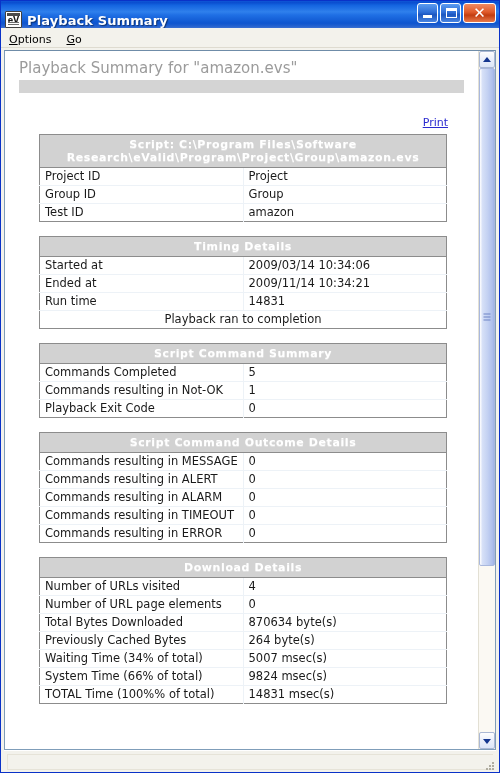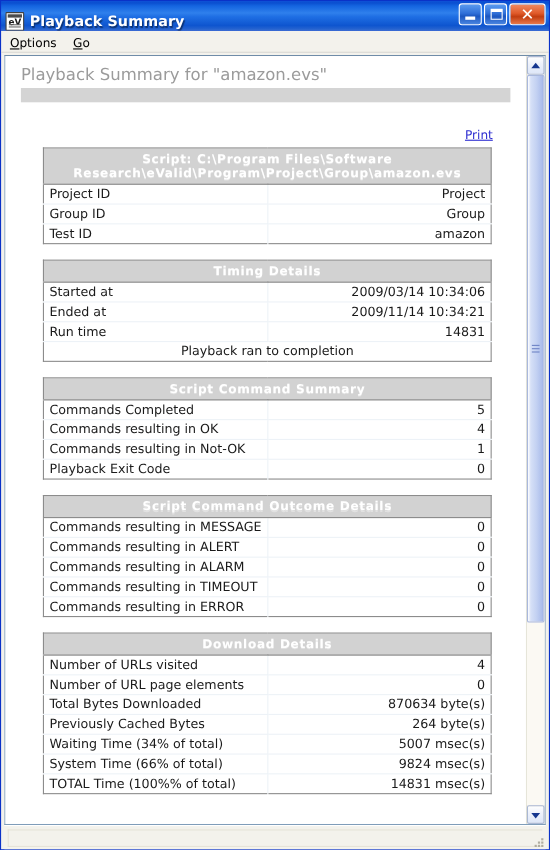"Project" table.rpt td.v { text-align: right -> none }
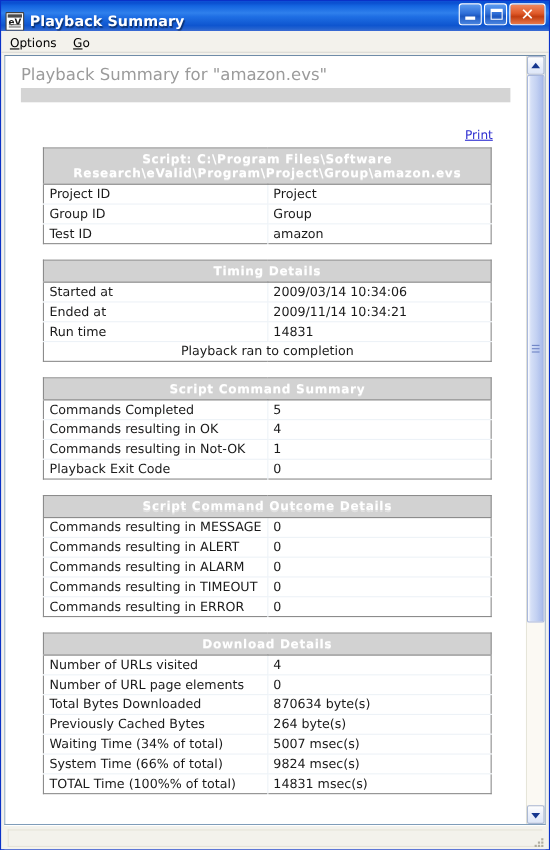"Commands resulting in OK" tr { html: <tr> <td>Commands resulting in OK</td> <td>4</td> </tr> -> none }
